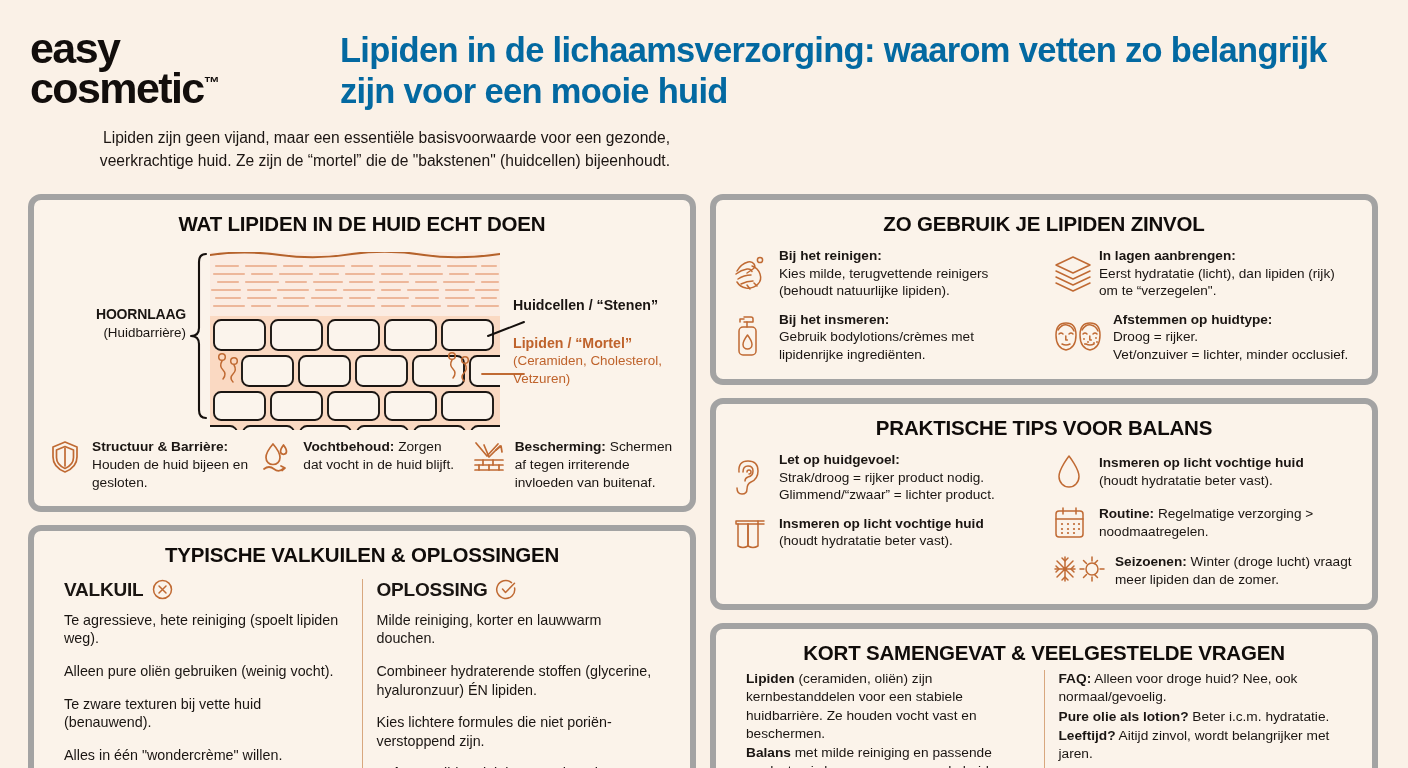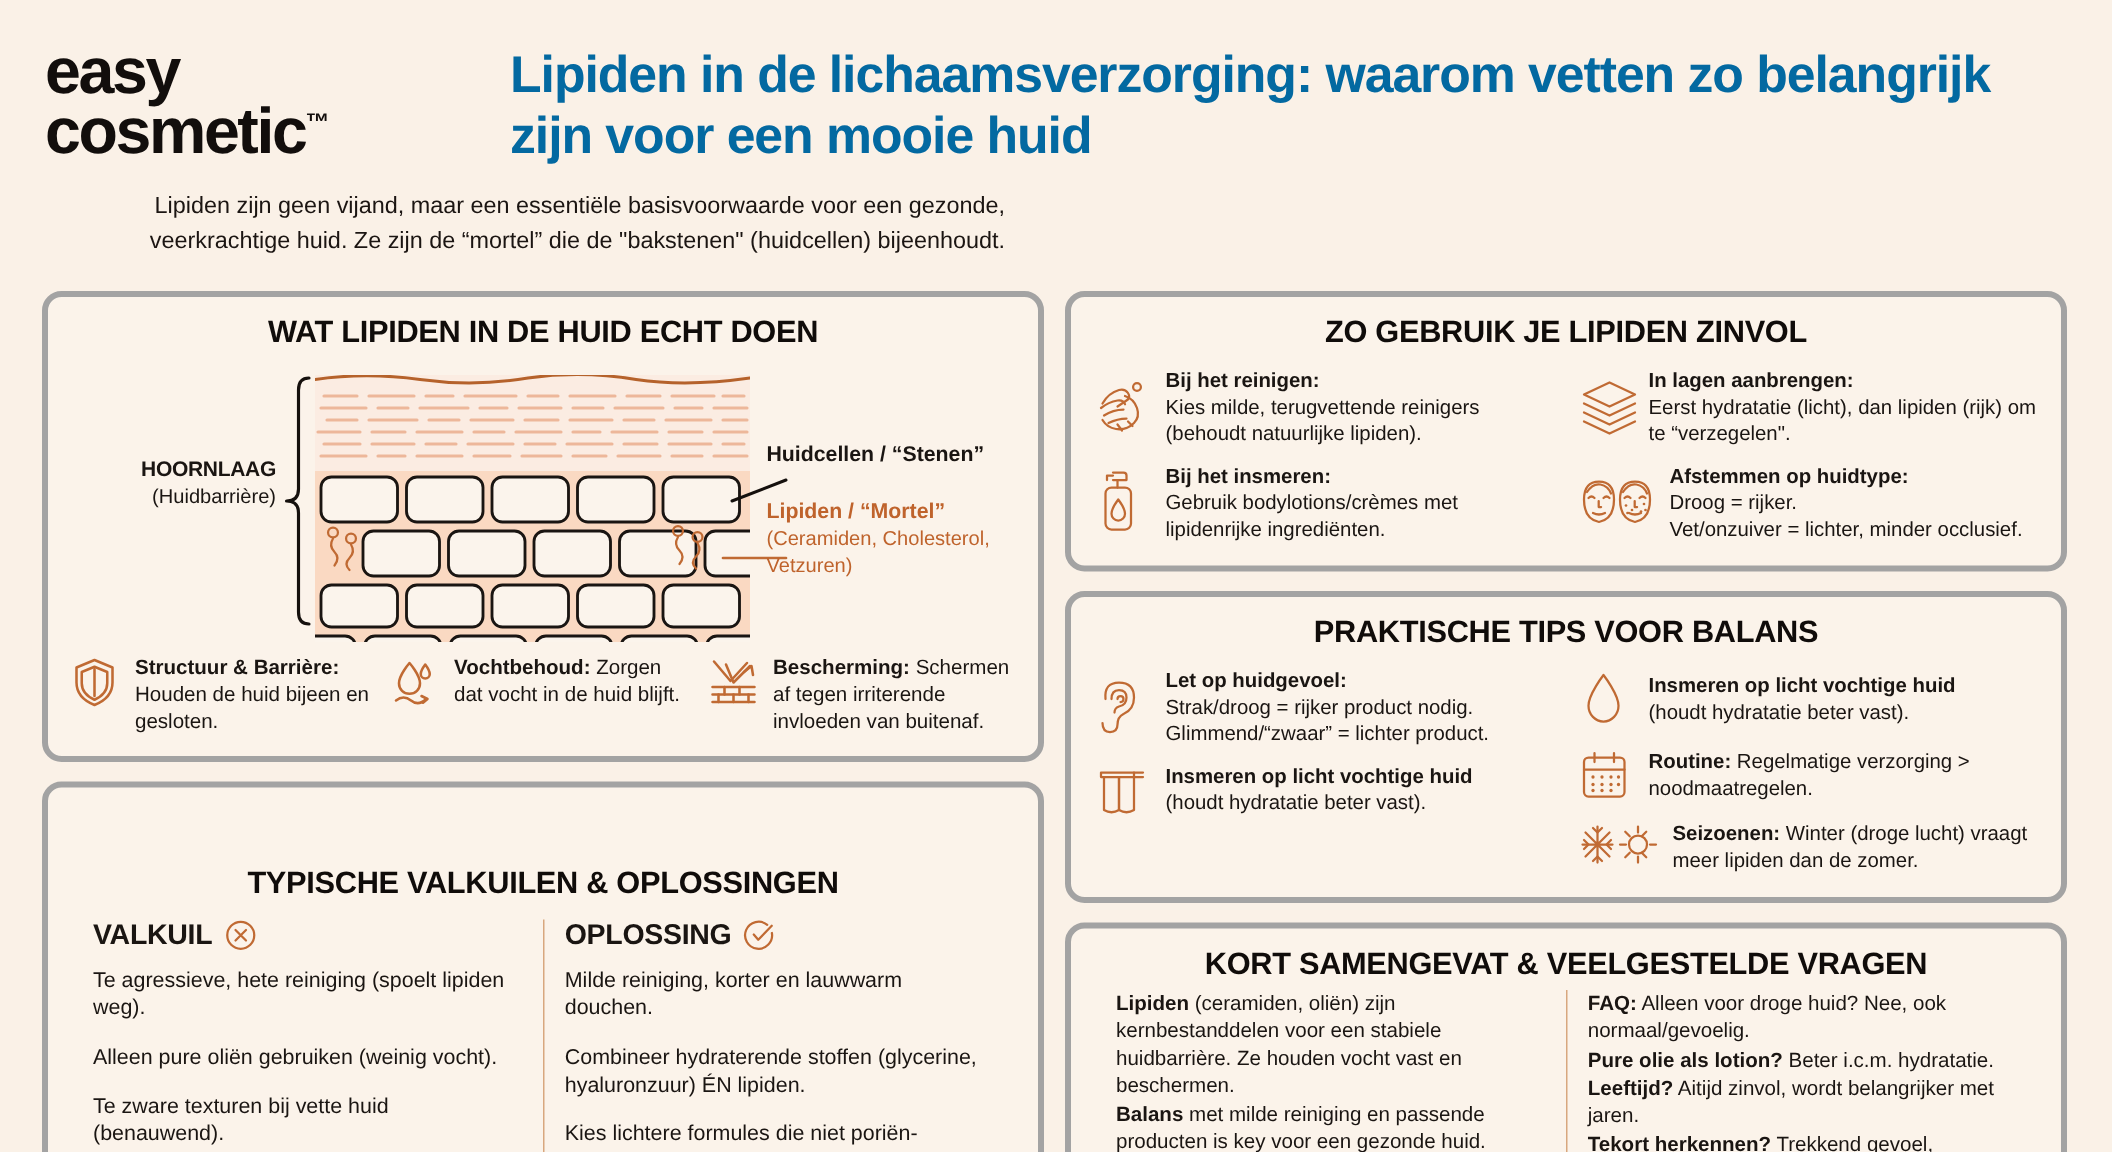"WAT LIPIDEN IN DE HUID" .panel { border: 4px solid #a3a3a3 -> 6px solid #a3a3a3 }
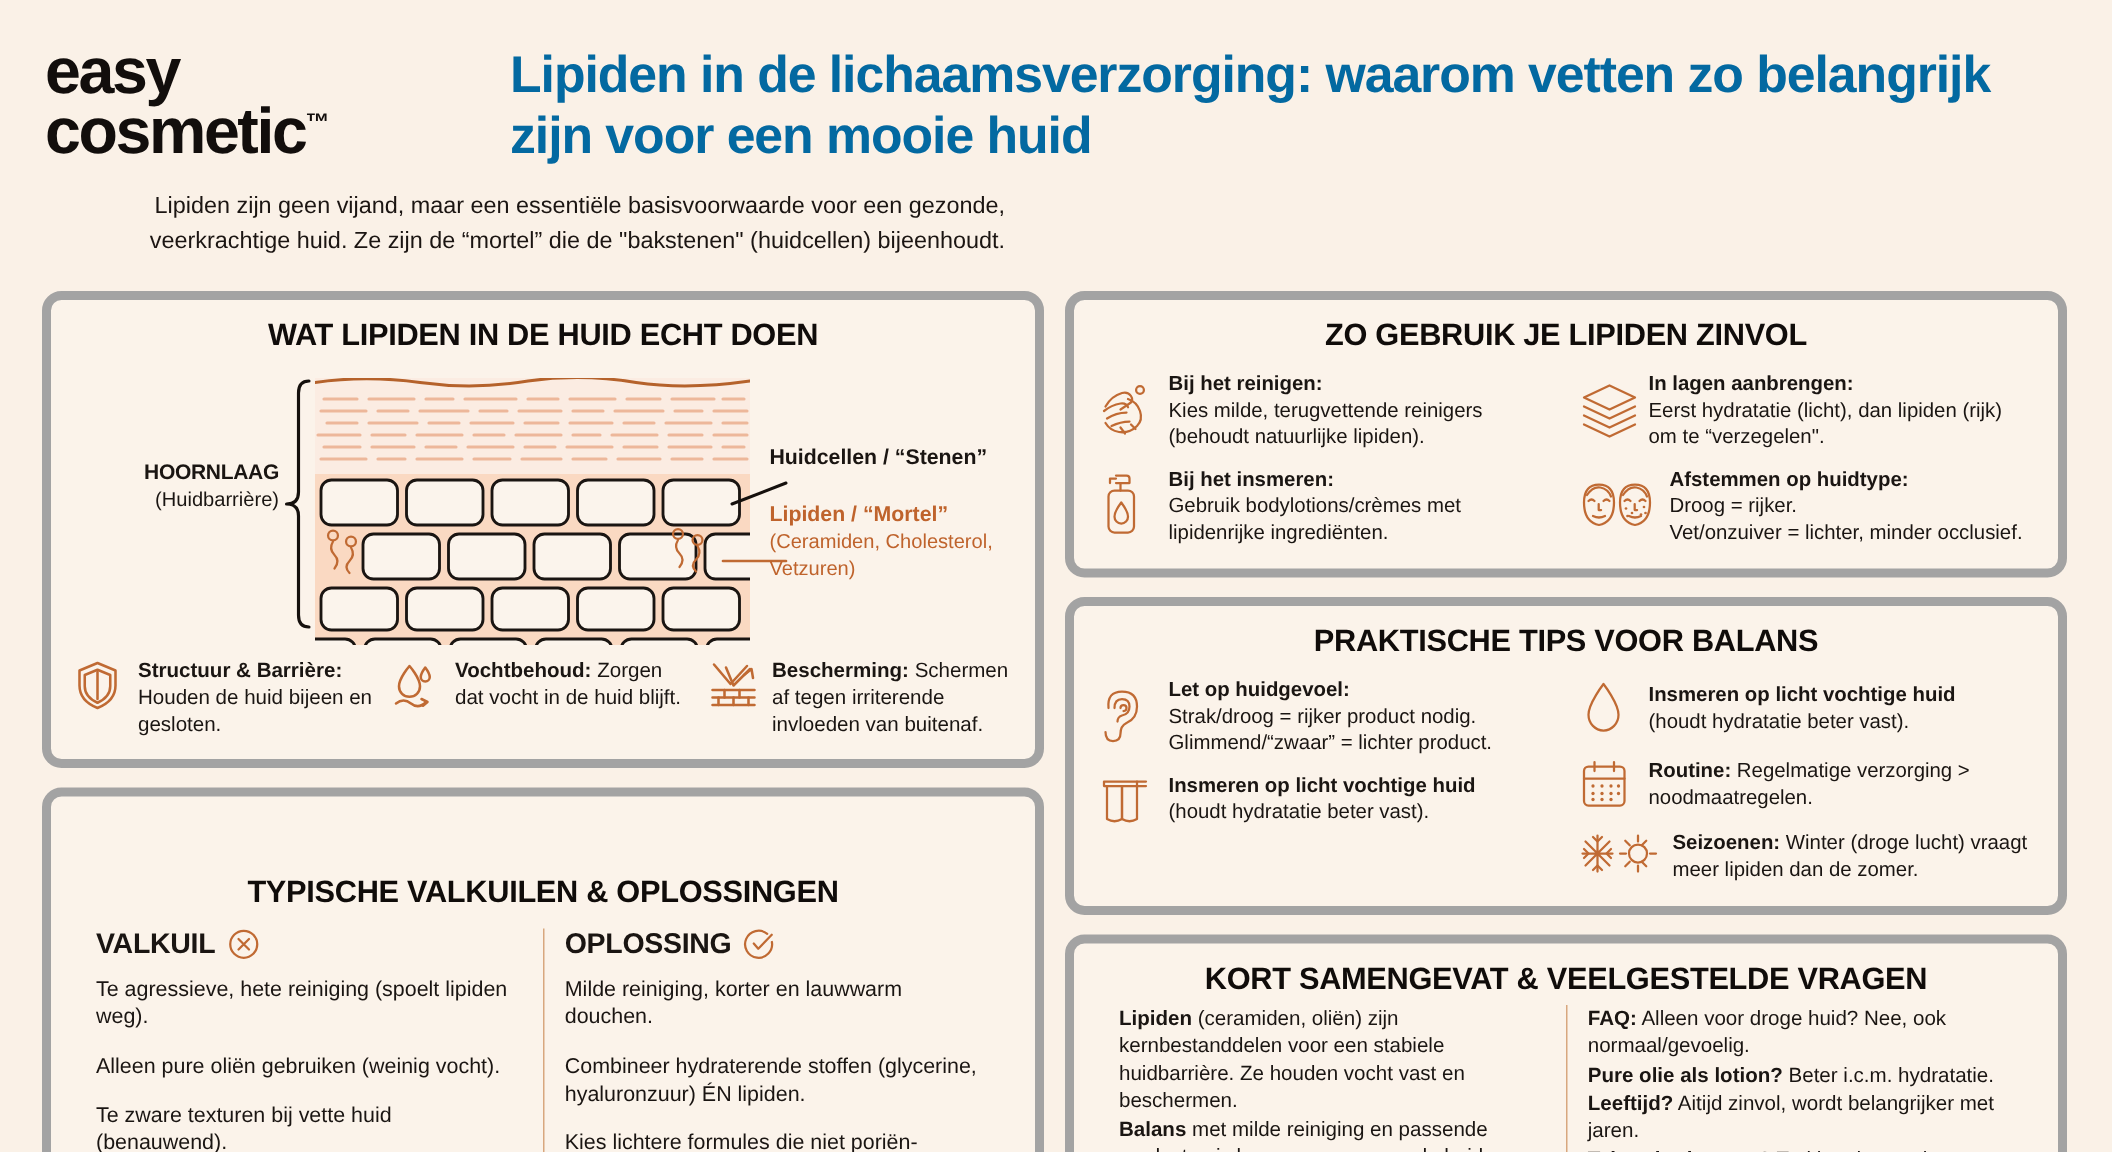"TYPISCHE VALKUILEN & OPLOSSINGEN" div.panel-title { margin-top: 40px -> none }
